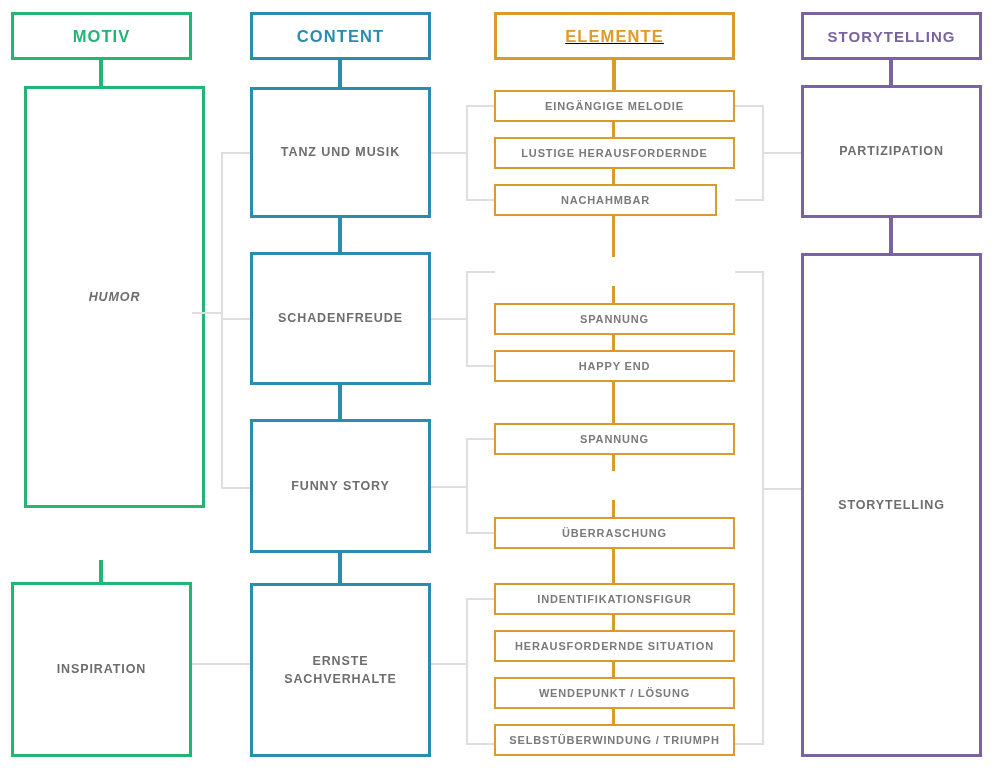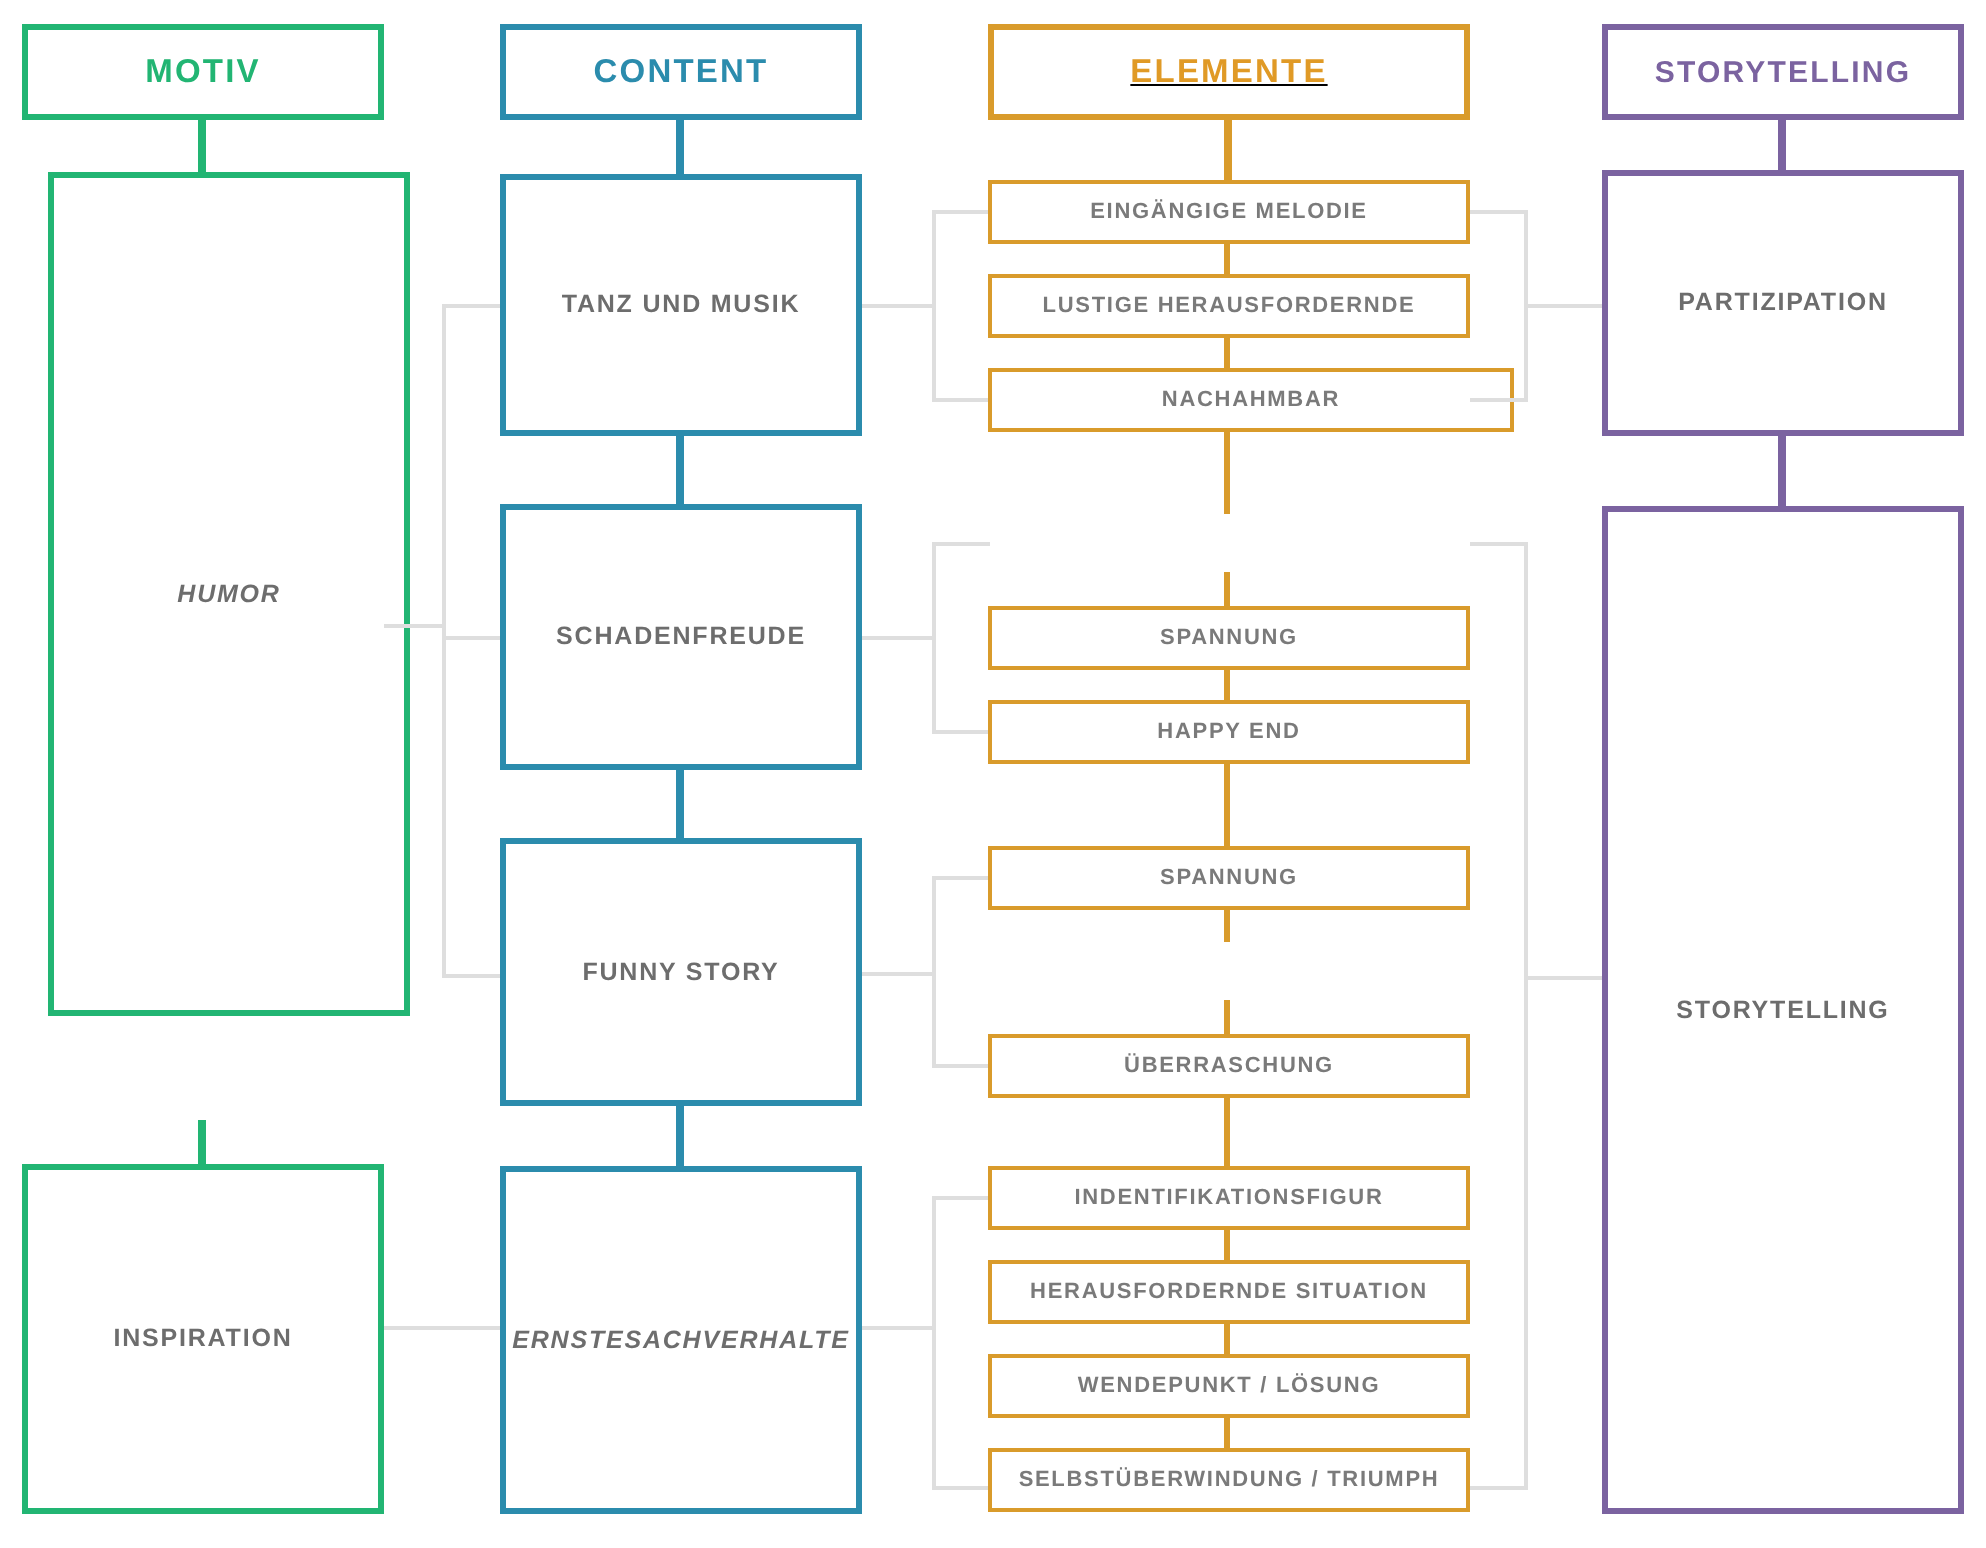"NACHAHMBAR" div.box { width: 263px -> 223px }
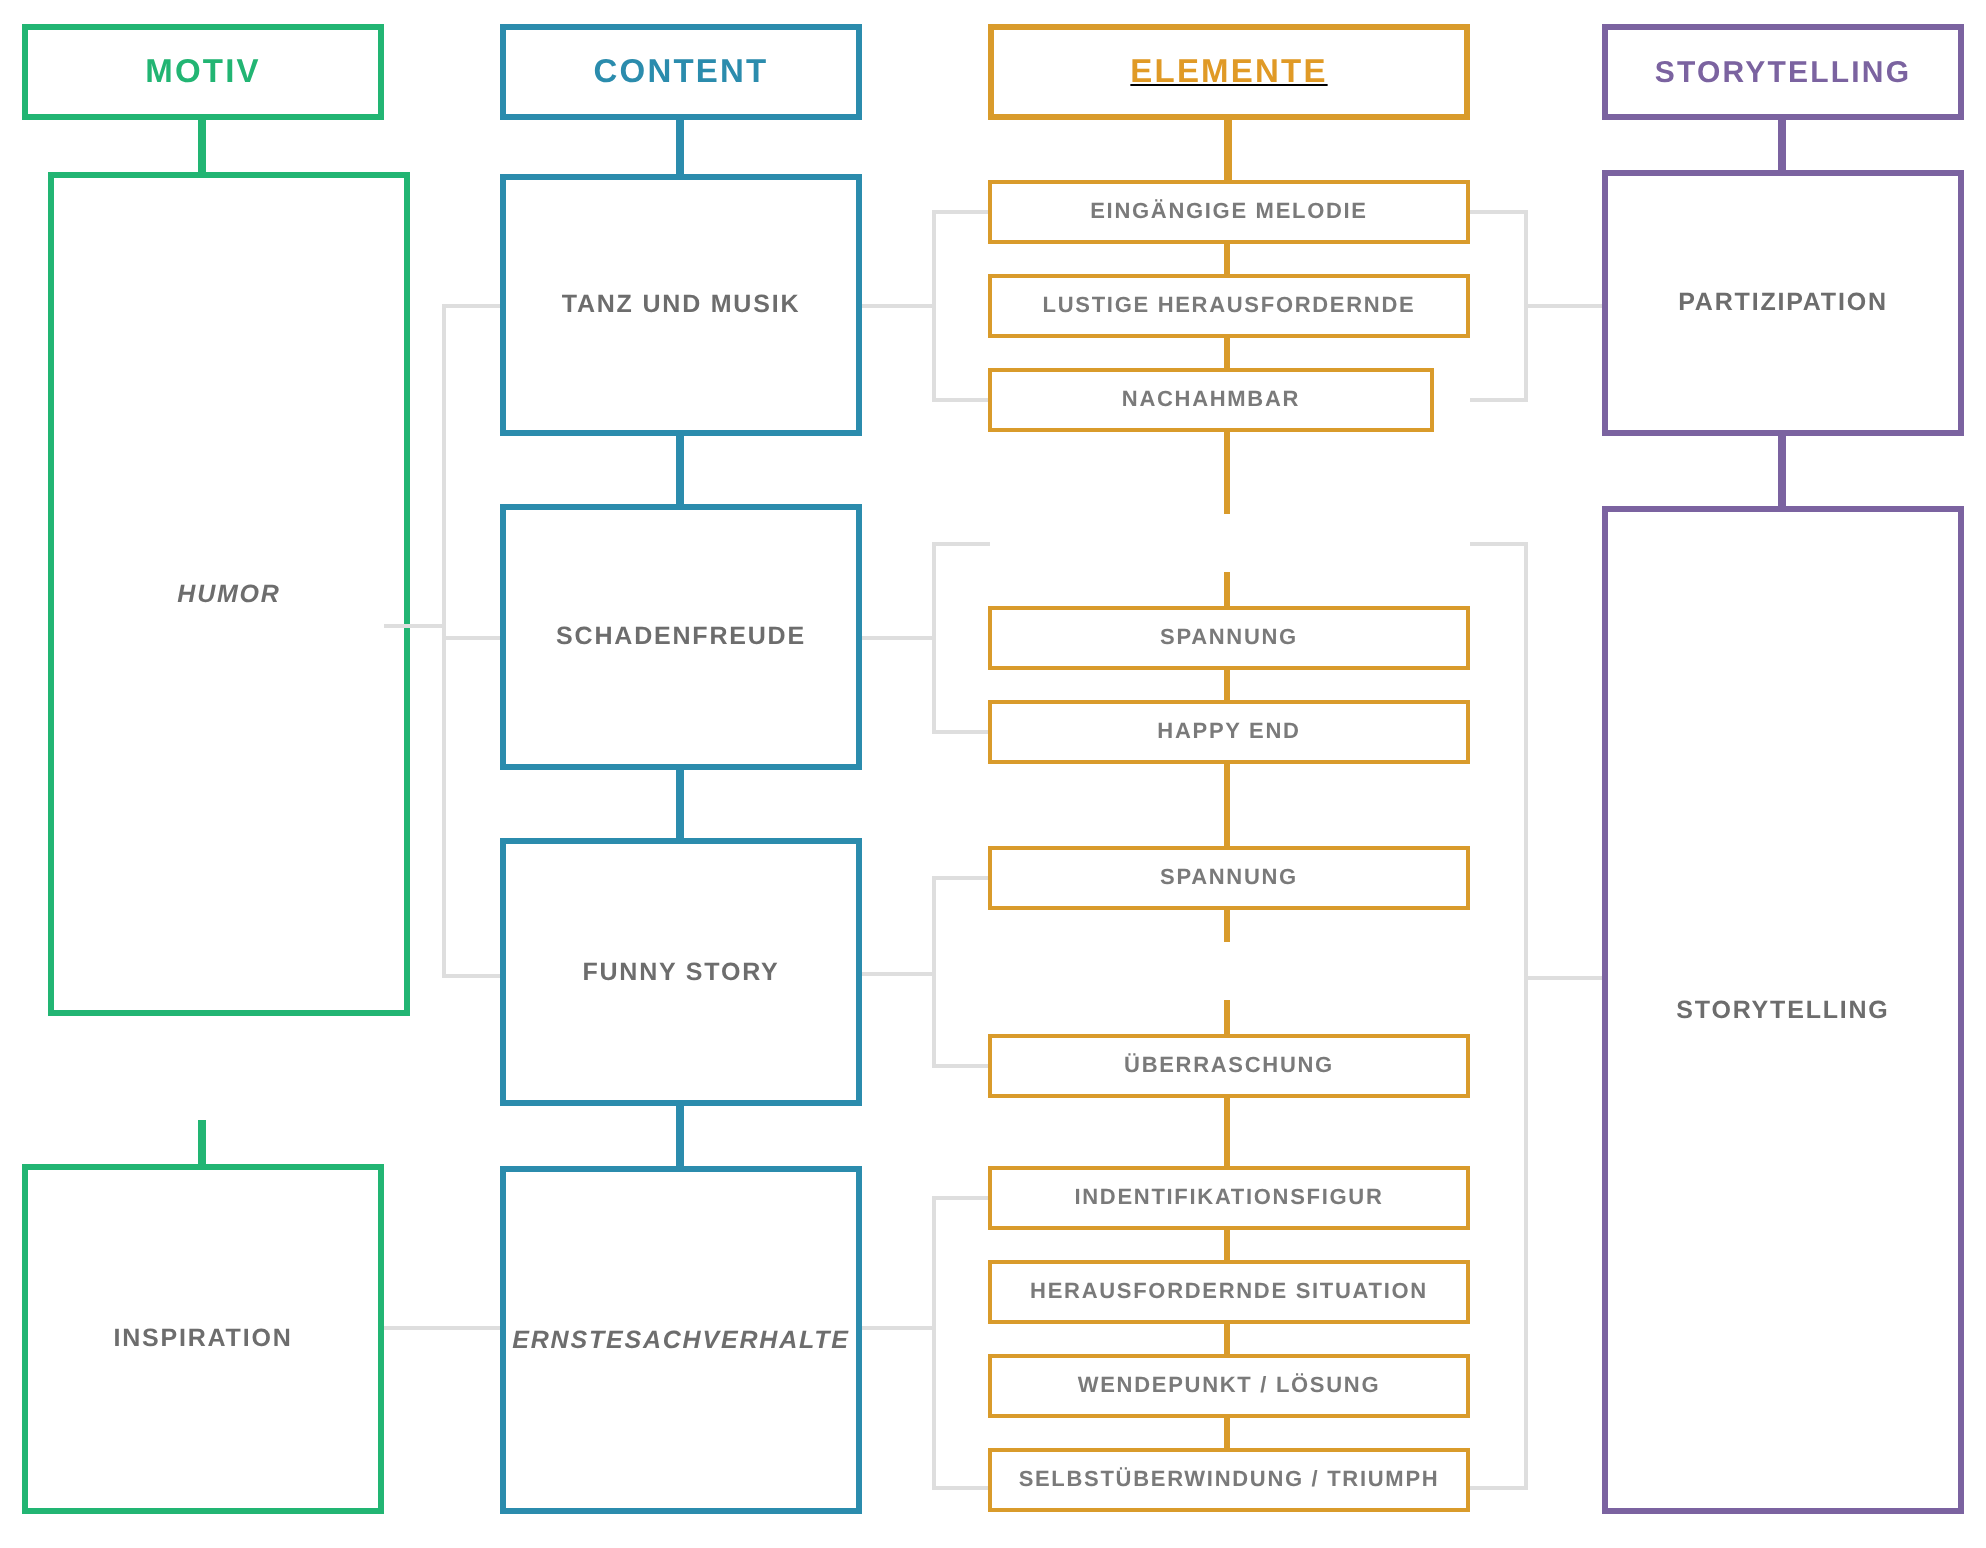"ERNSTE" div.box { flex-direction: row -> column; font-style: italic -> none }
